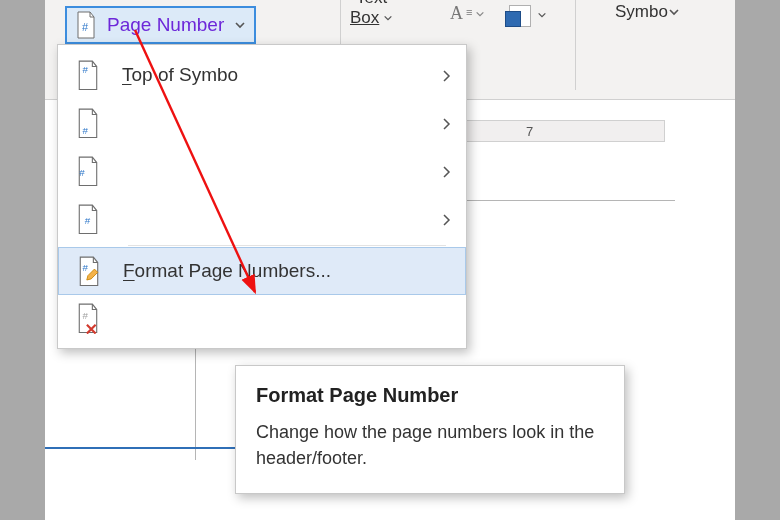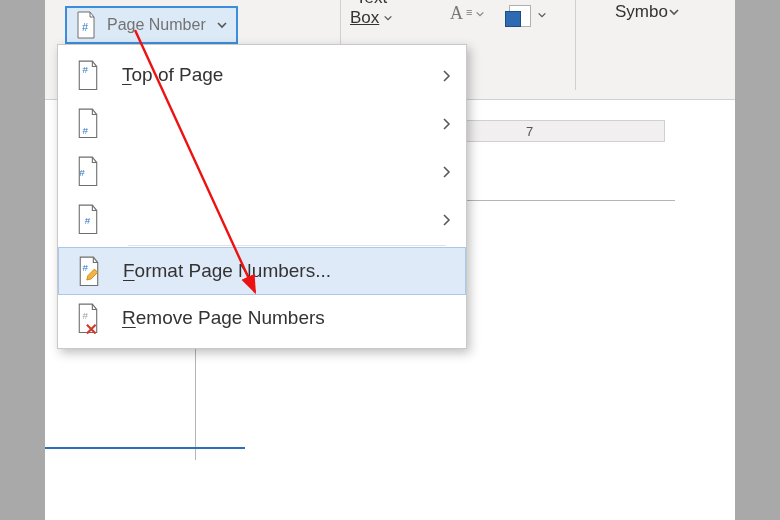"Page Number" .pn-btn .lbl { color: #737373 -> #6d28d9; font-size: 16px -> 19px }
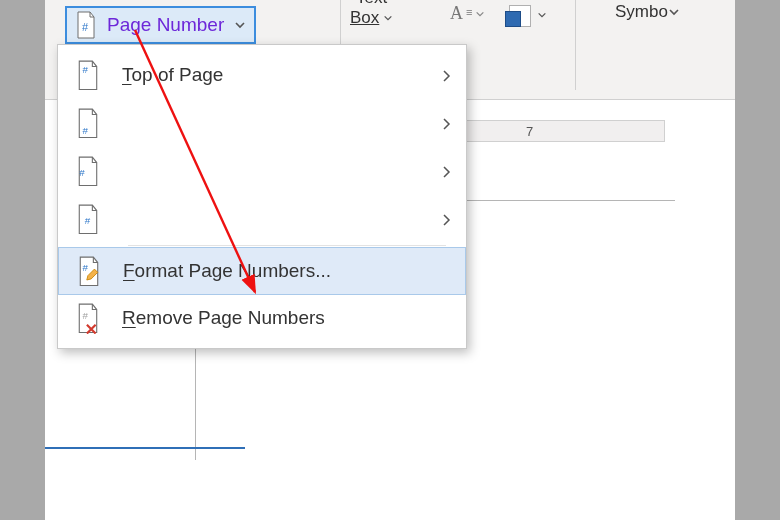"op of Page" span { text: Page -> Symbo }
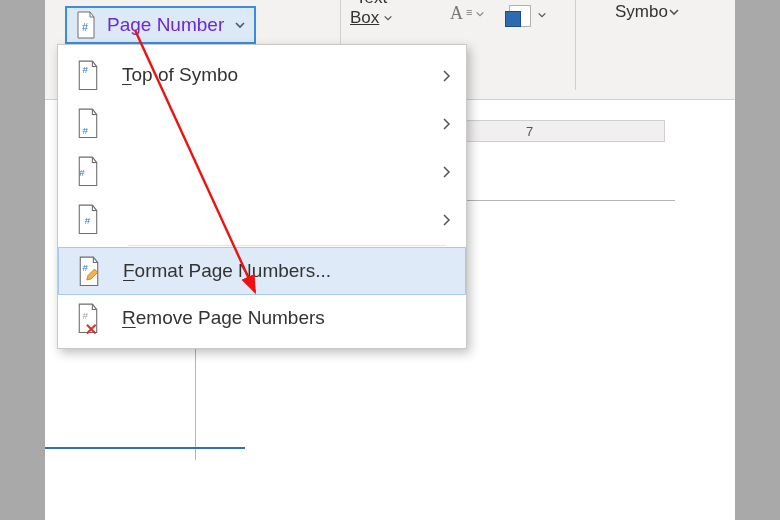"Remove Page Numbers" span.mlbl { html: <span><span>R</span><span>emove Page Numbers</span></span> -> none }
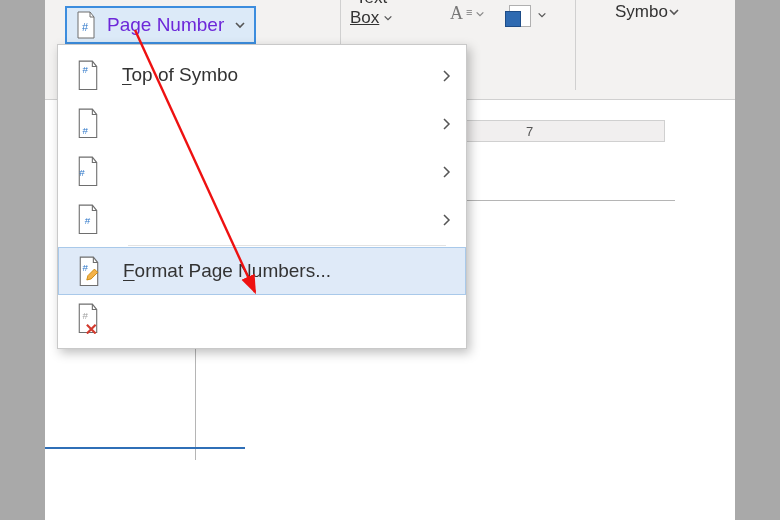"Format Page Number" div.tooltip { html: none -> <div> <div>Format Page Number</div> <div>Change how the page numbers look in the header/footer.</div> </div> }
